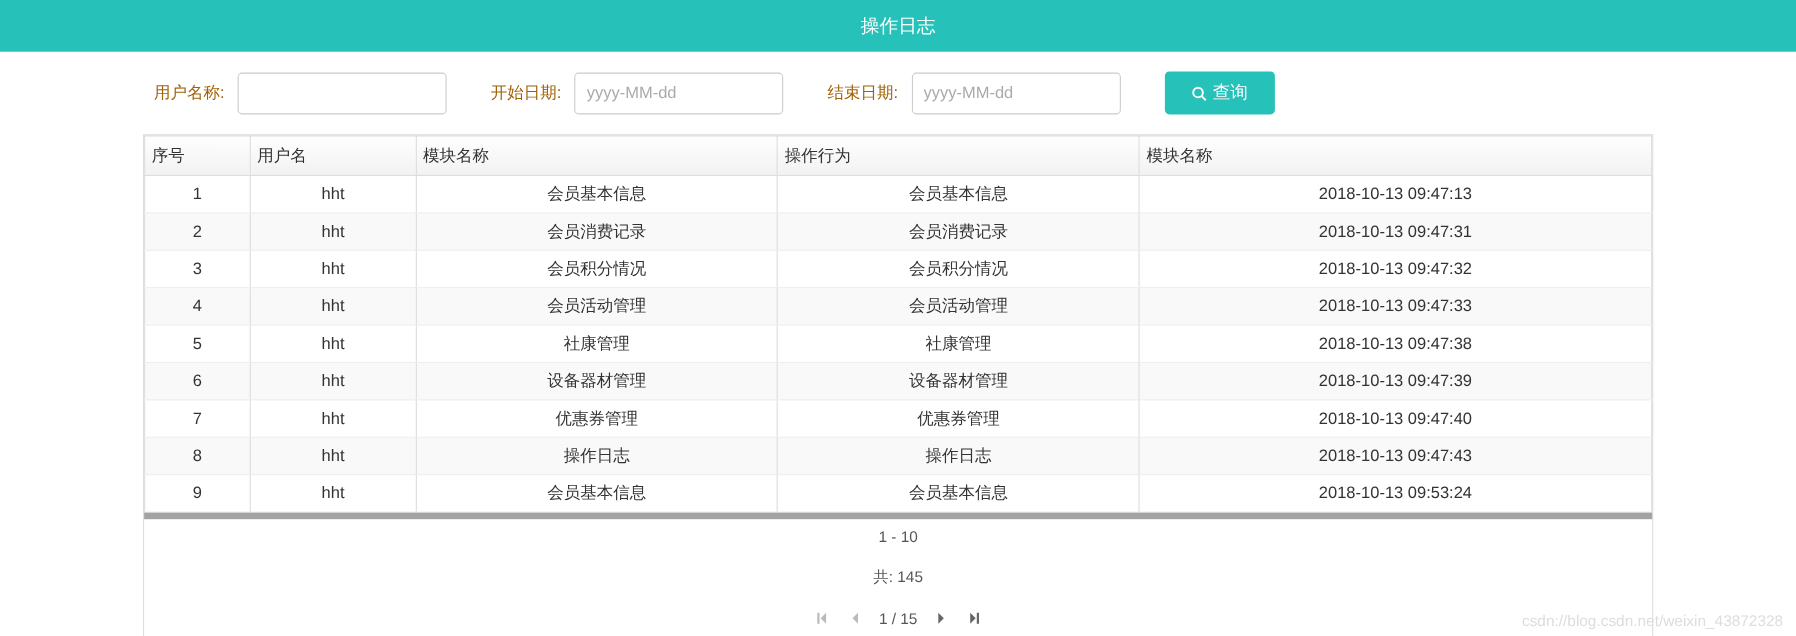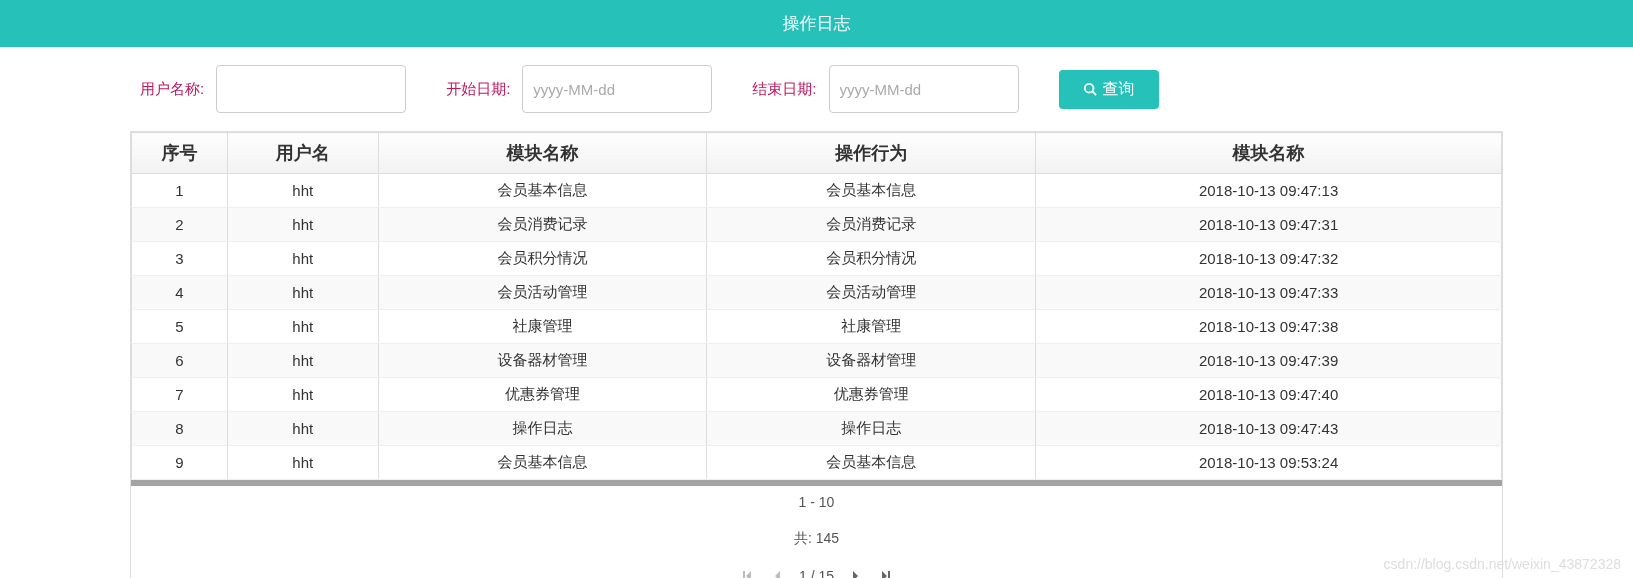"用户名称:" .search-label { color: #be185d -> #a16207 }
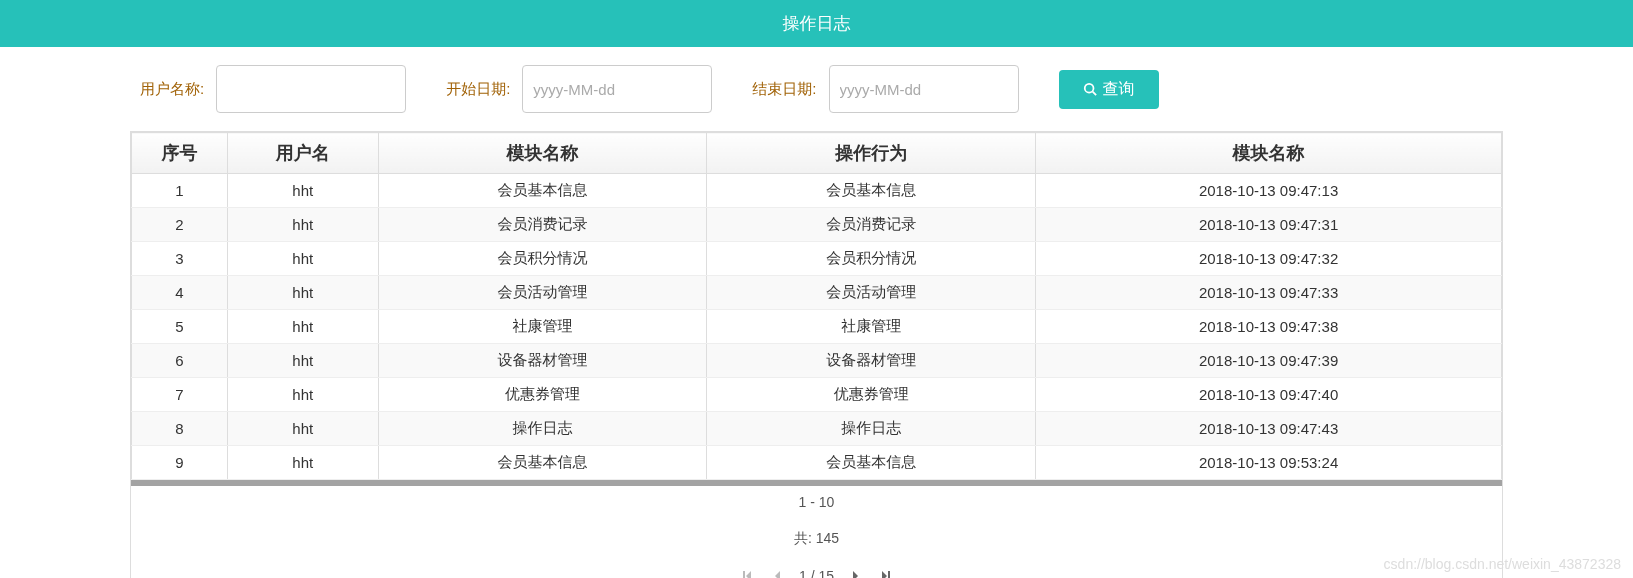"yyyy-MM-dd" .search-input { height: 48px -> 38px }
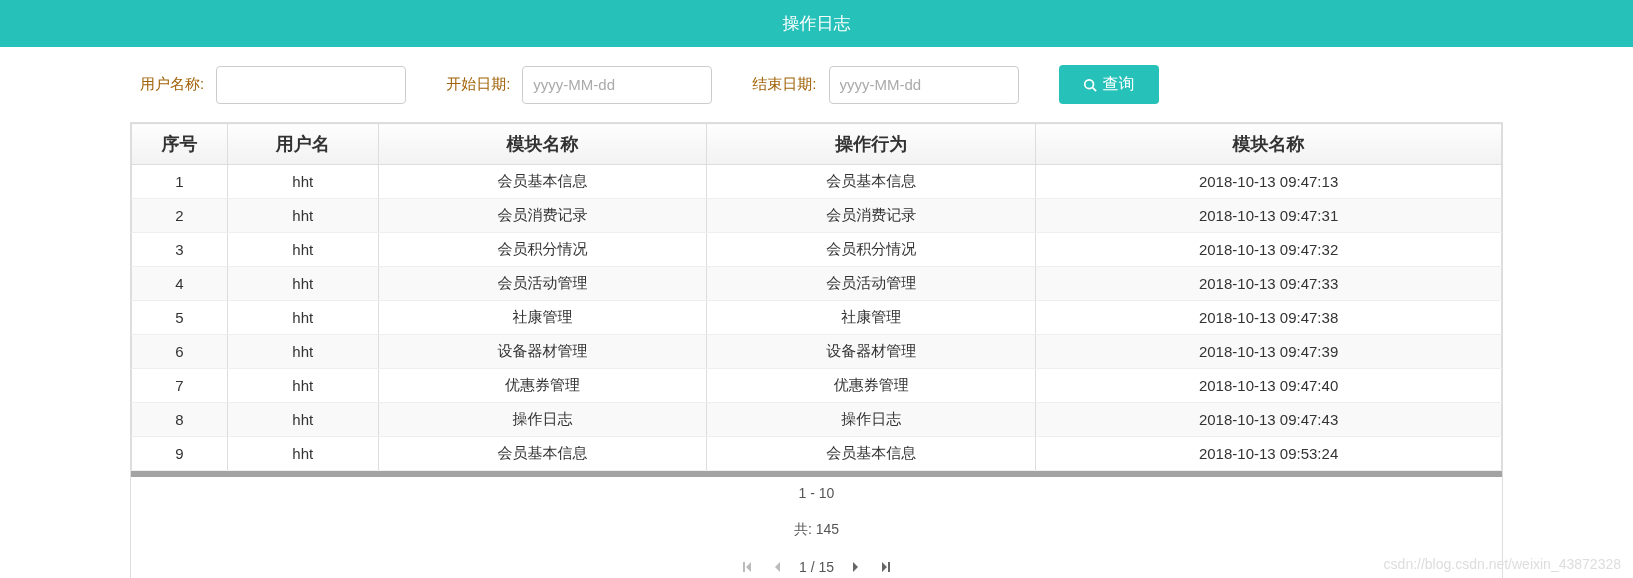"序号" th { font-size: 18px -> 15px; font-weight: 700 -> 400; text-align: center -> left }
